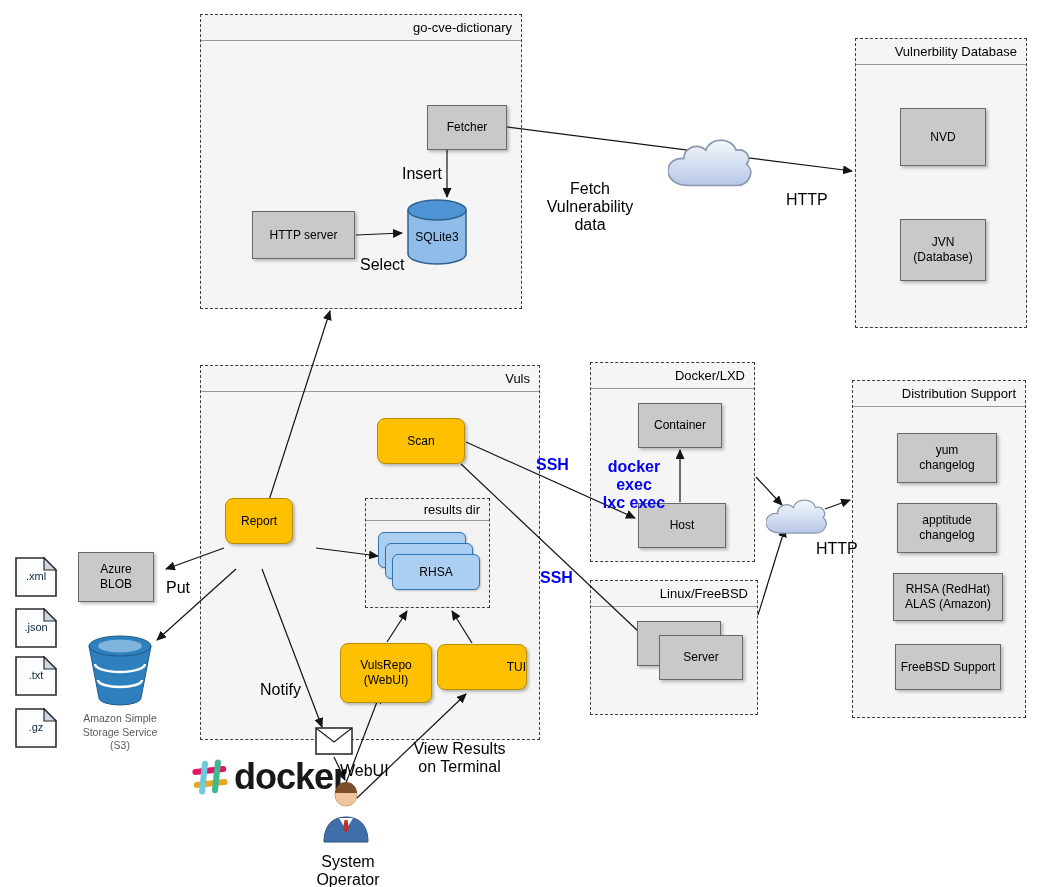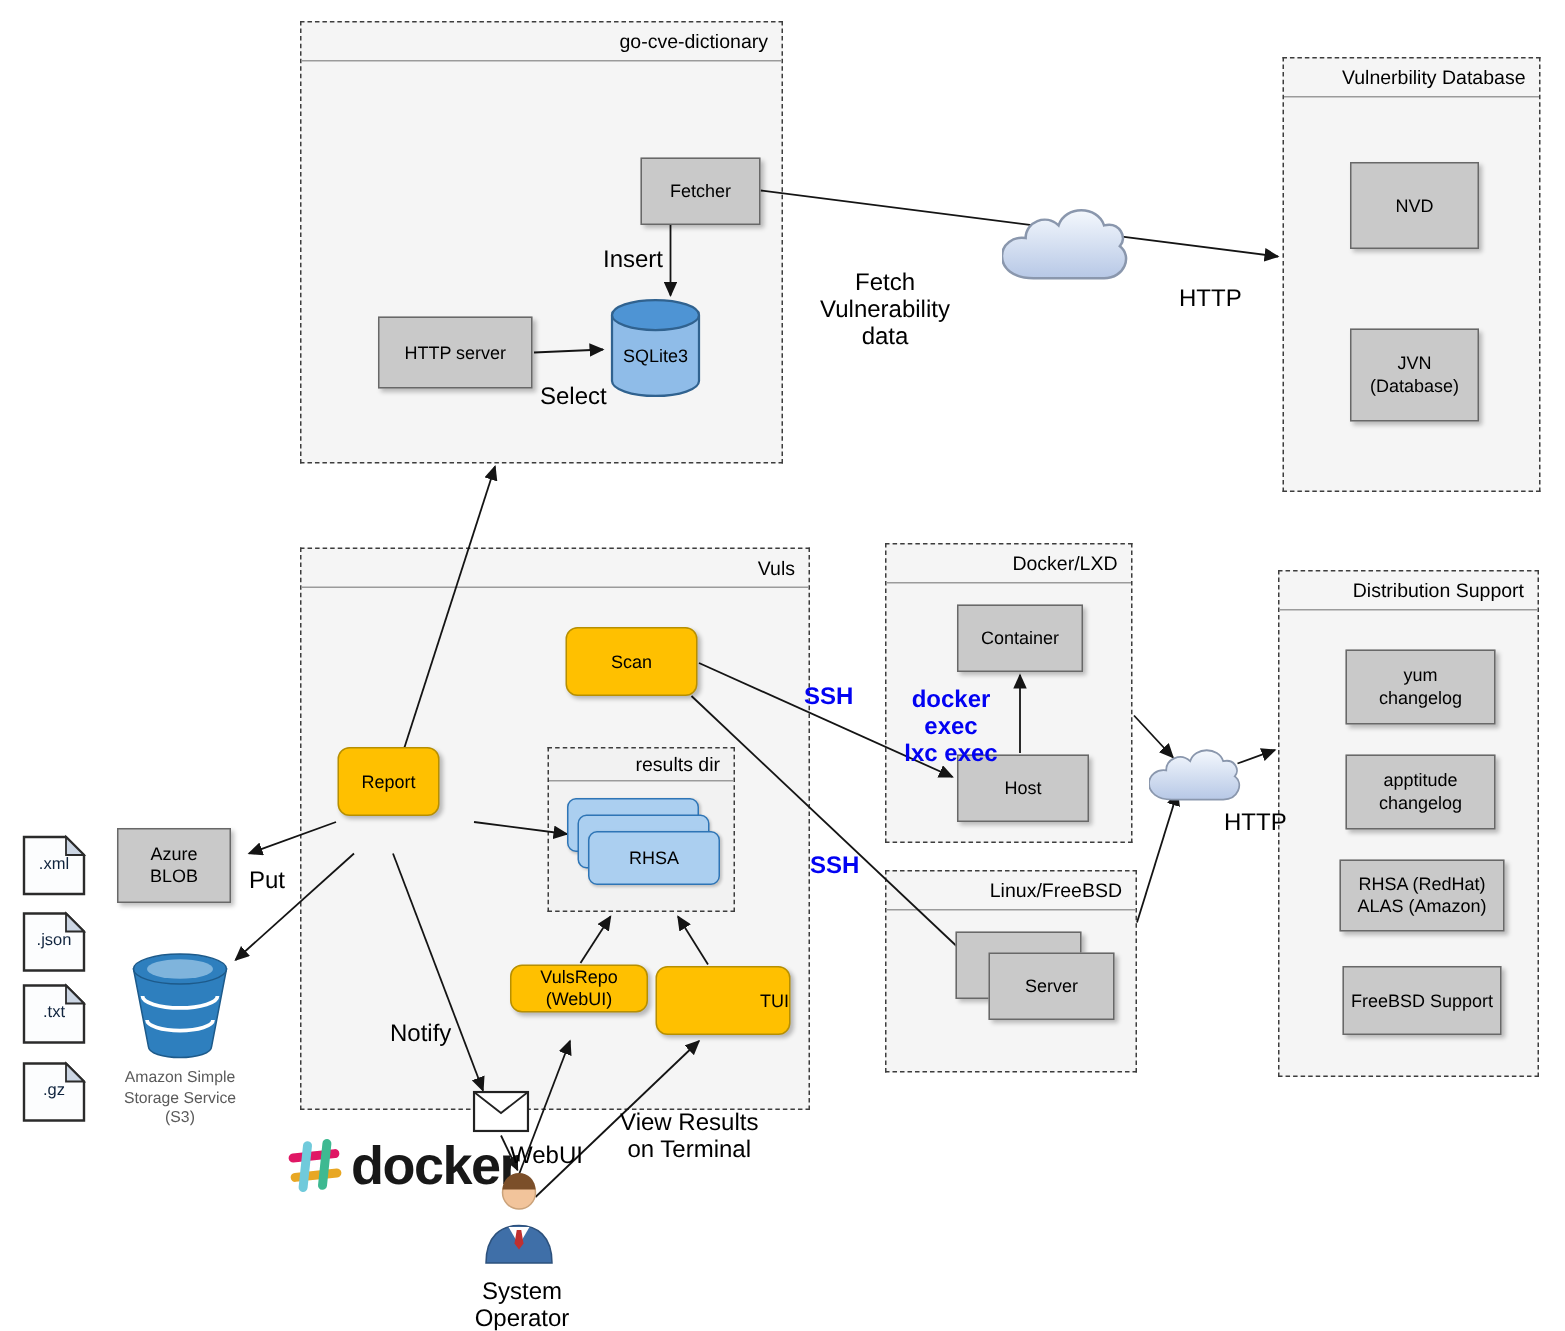"VulsRepo" div.node { height: 32px -> 60px }
